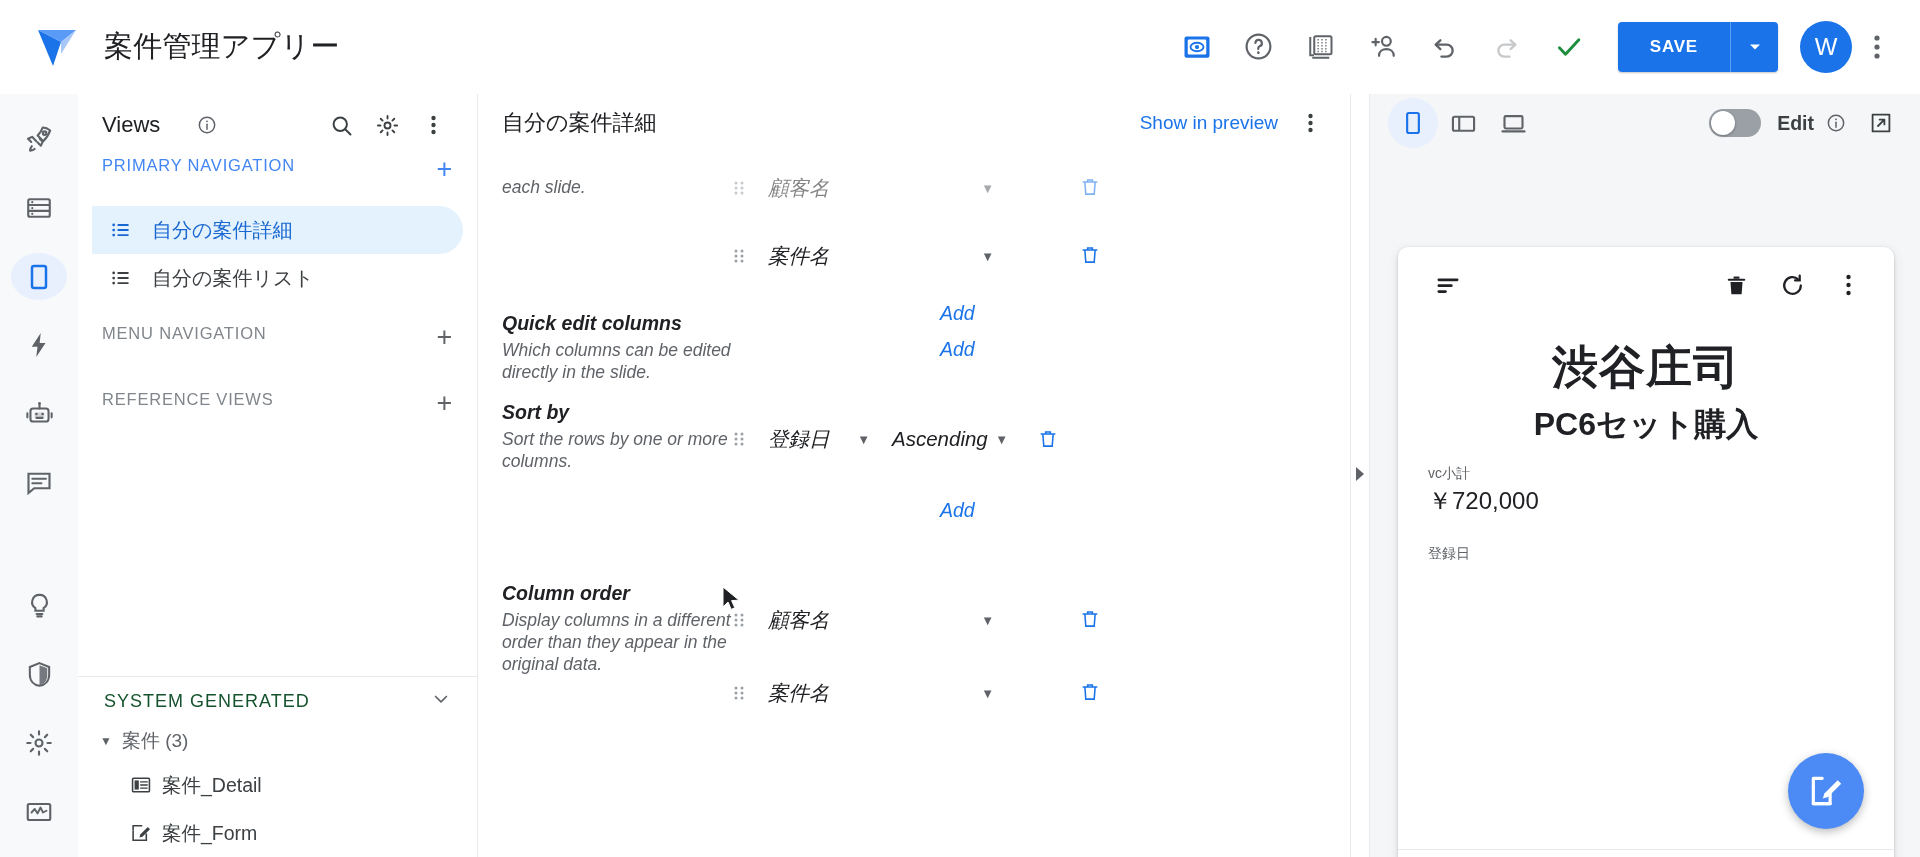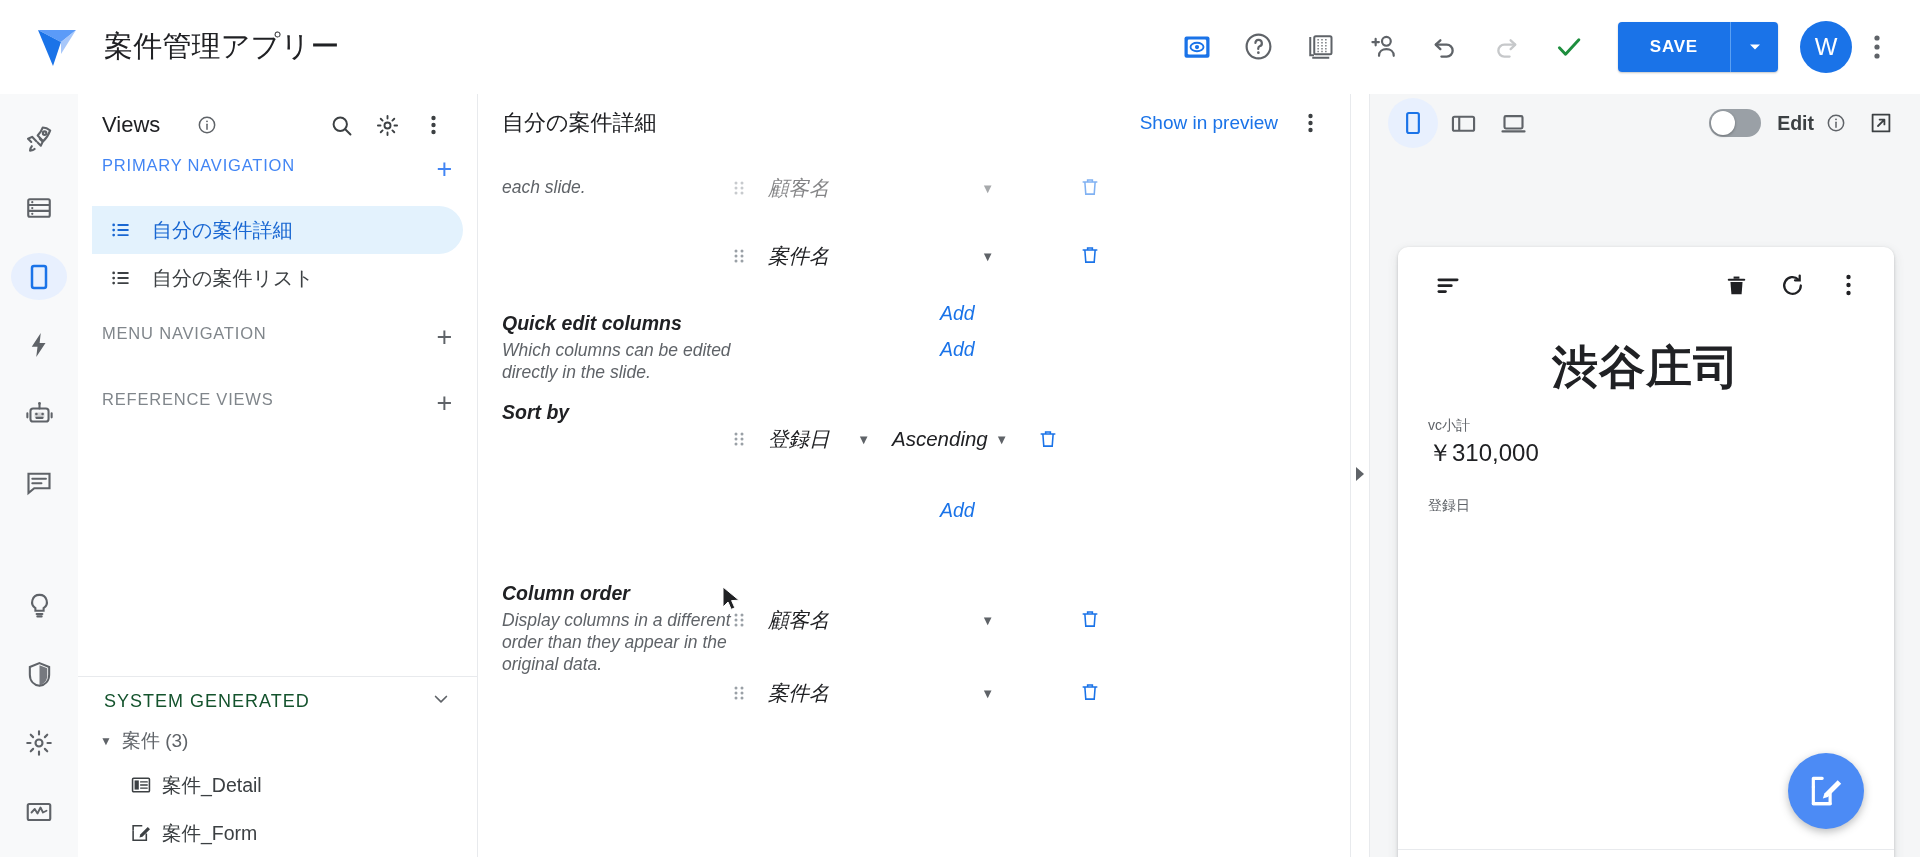"Sort the rows by one" div.rowDesc { html: none -> <div>Sort the rows by one or more columns.</div> }
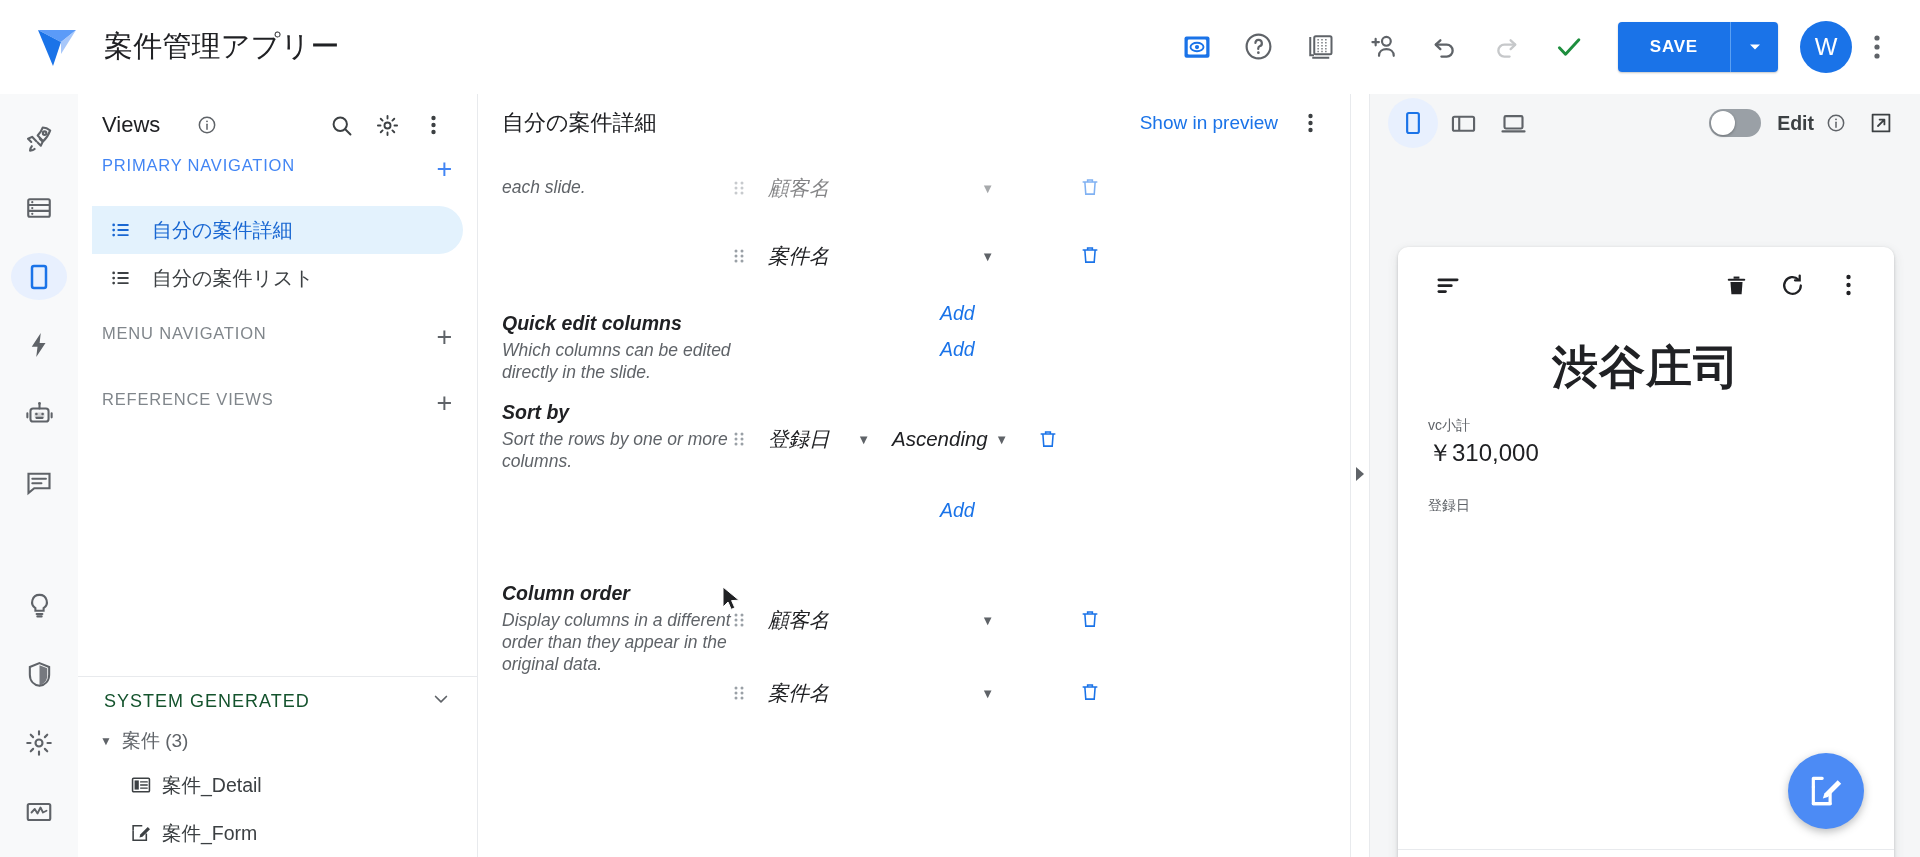"PC6セット購入" div { html: none -> <div>PC6セット購入</div> }
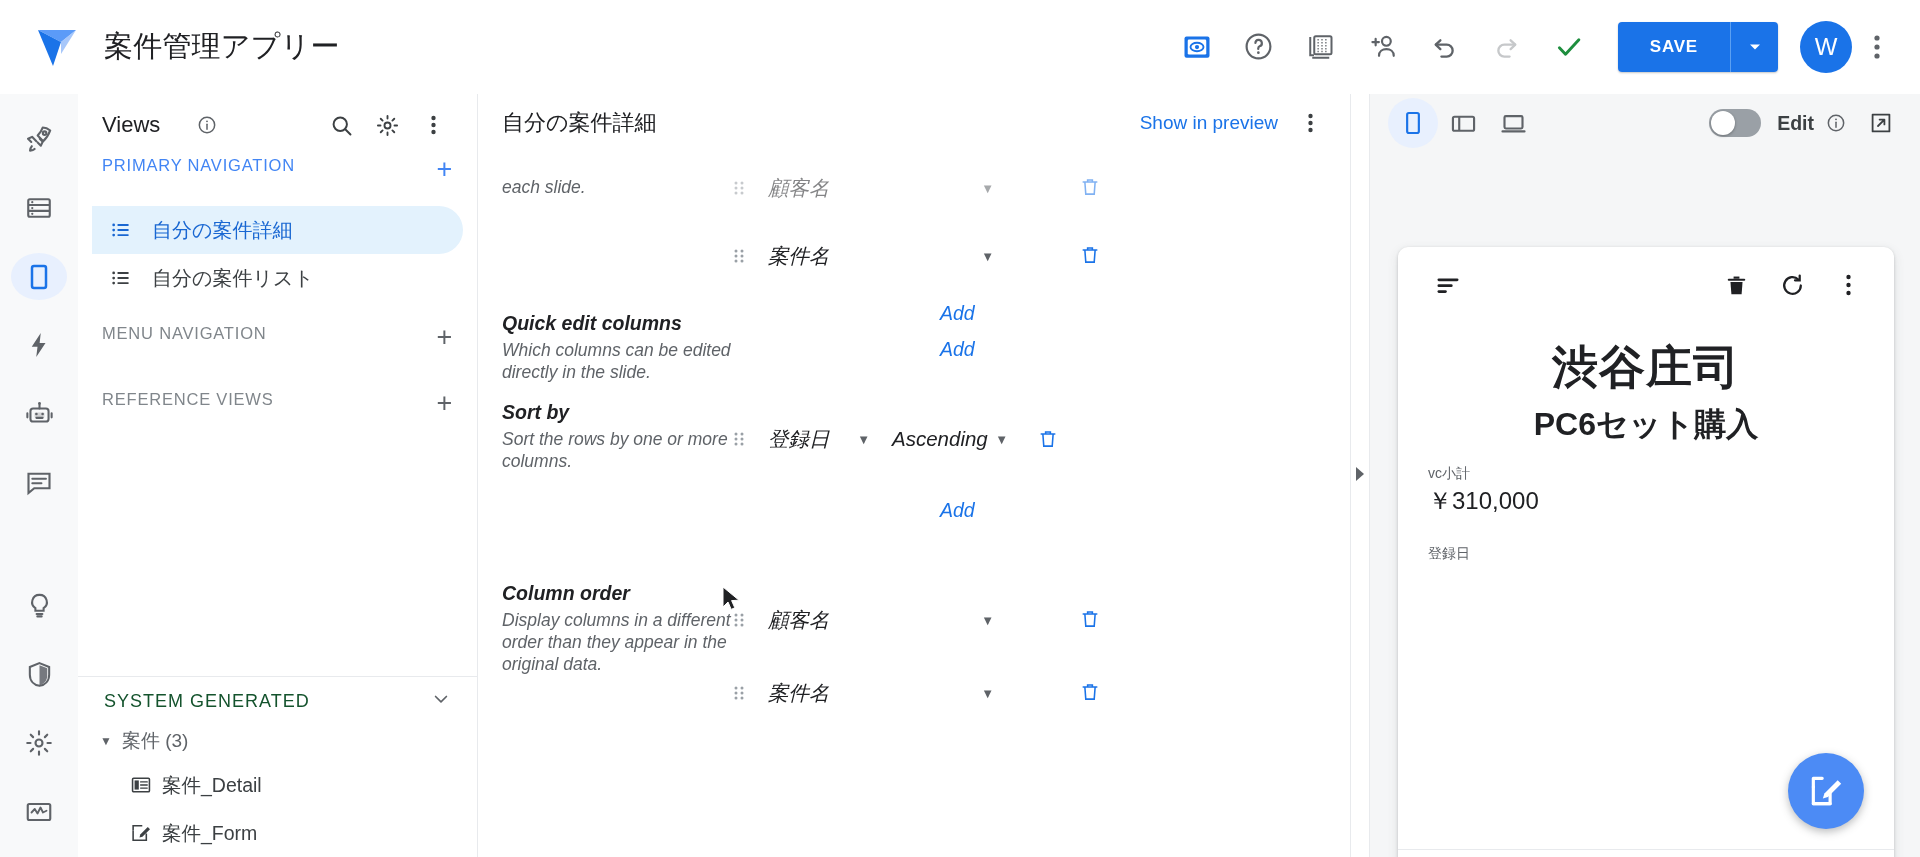"￥310,000" div.fValue { text: 310,000 -> 720,000 }
